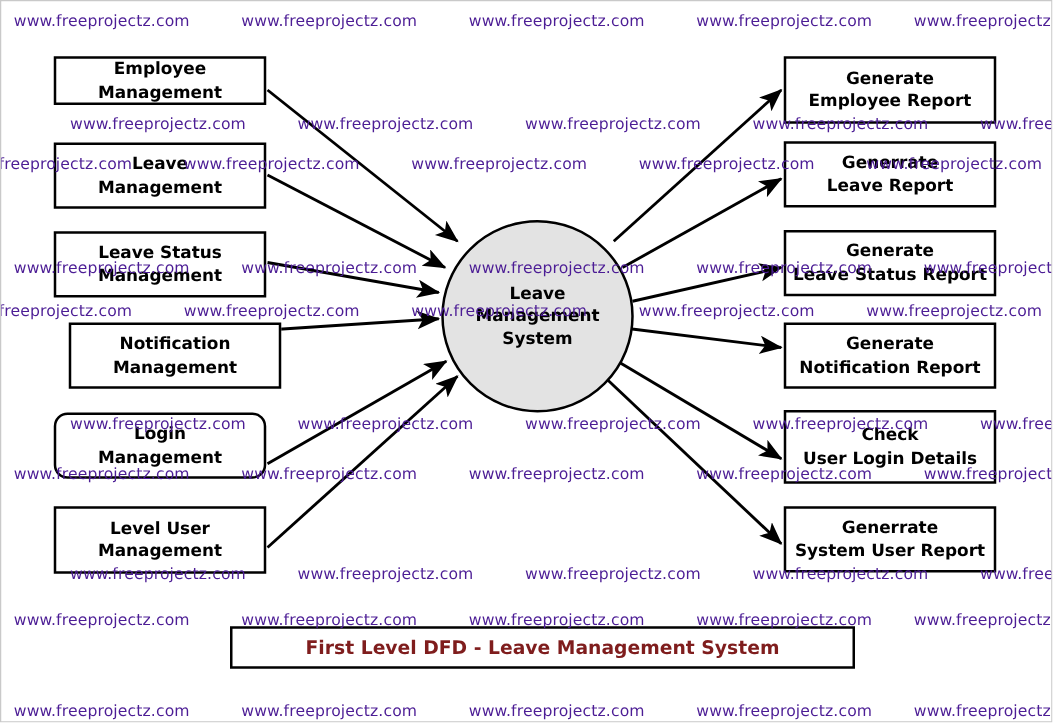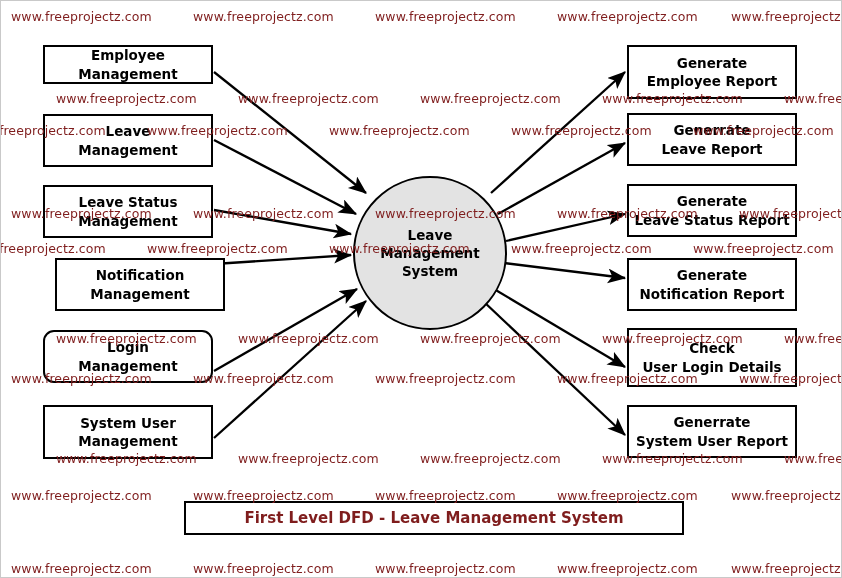"www.freeprojectz.com" .wm { color: #7f1d1d -> #4c1d95 }
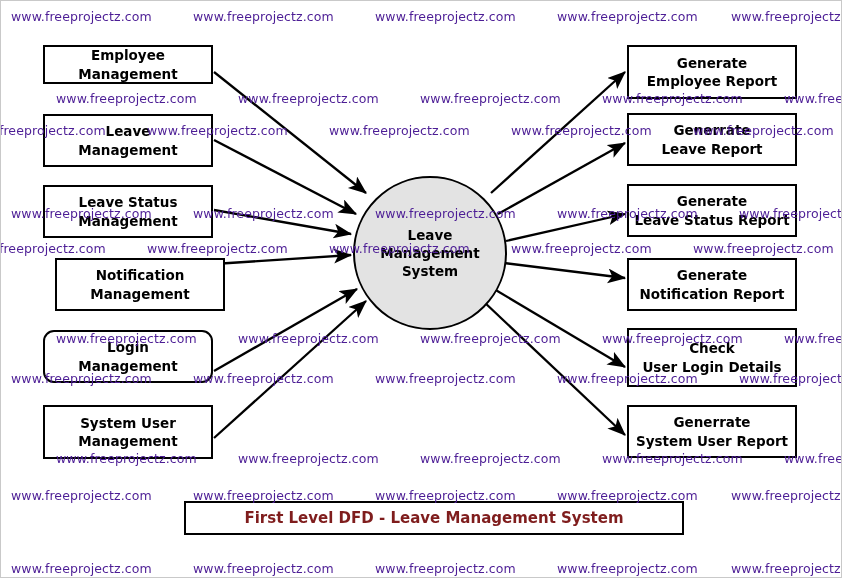"System User" span { text: System -> Level }
